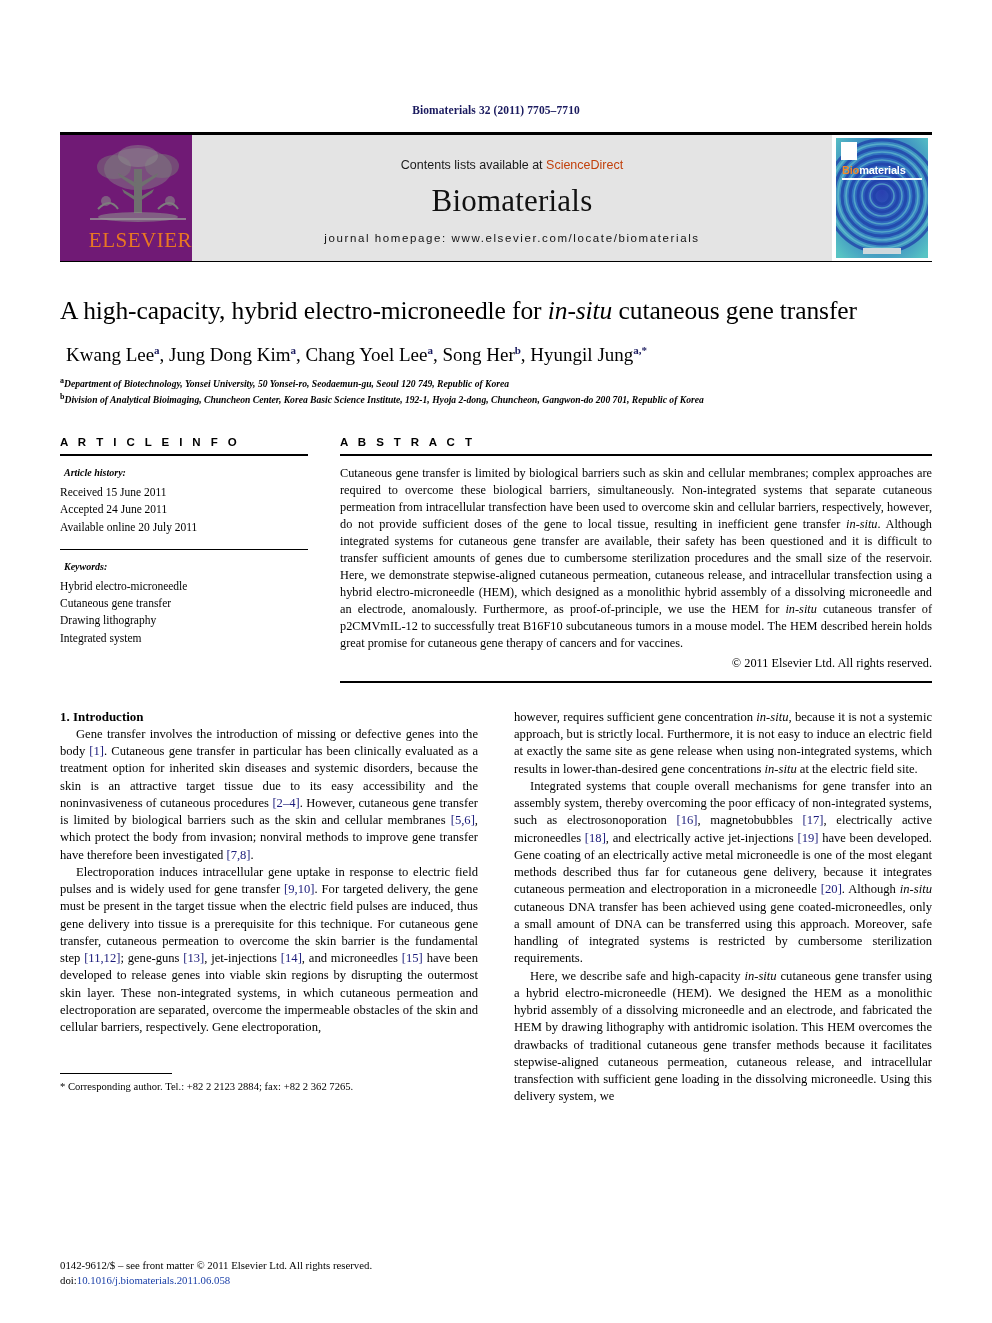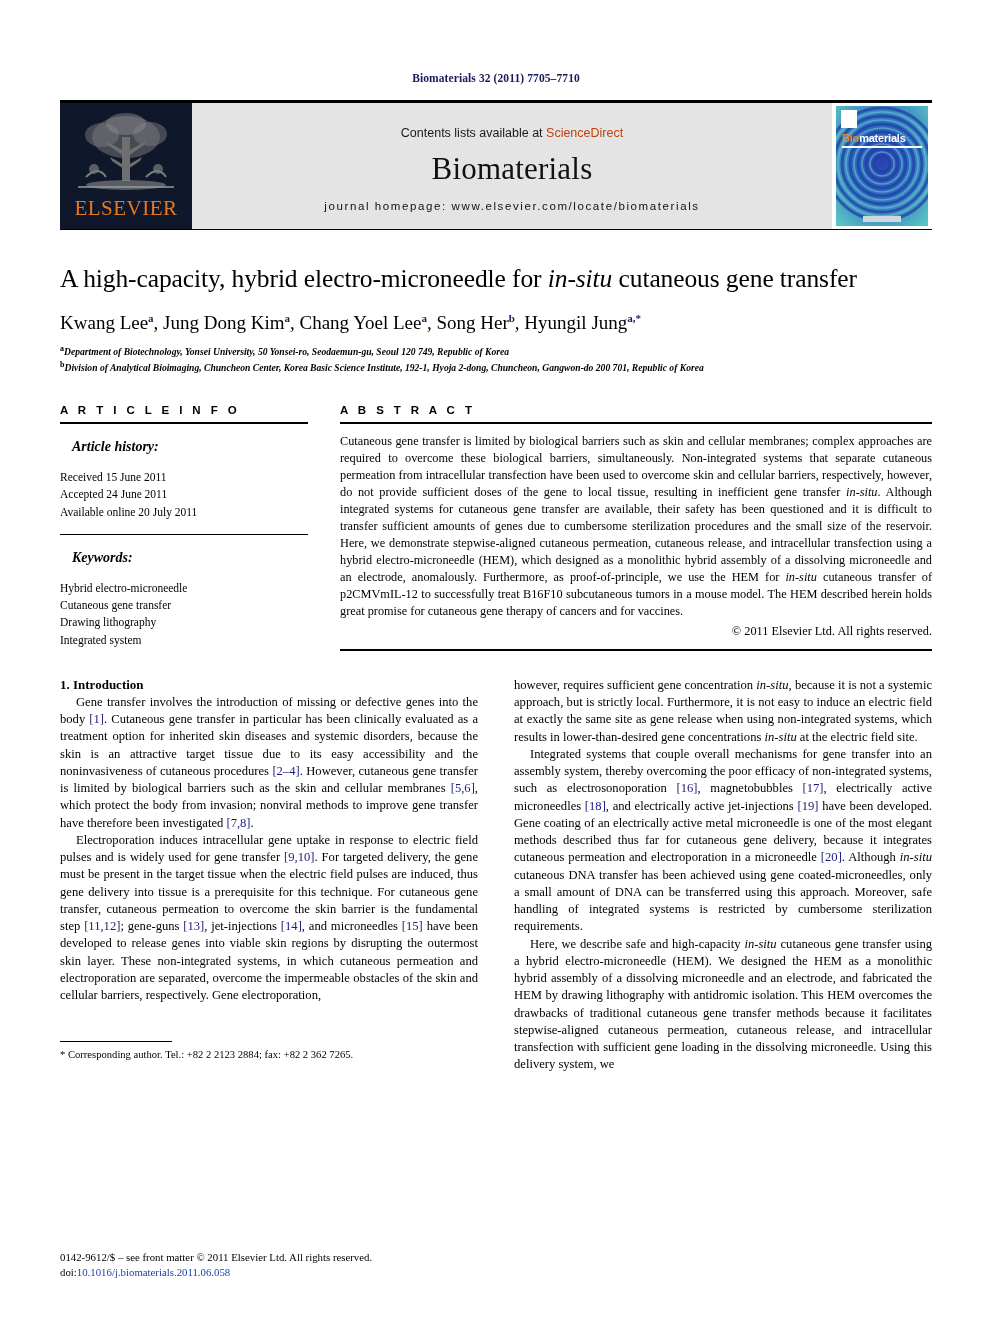"Biomaterials 32 (2011) 7705–7710" .running-head { margin-top: none -> 8px; padding-top: 72px -> 96px }
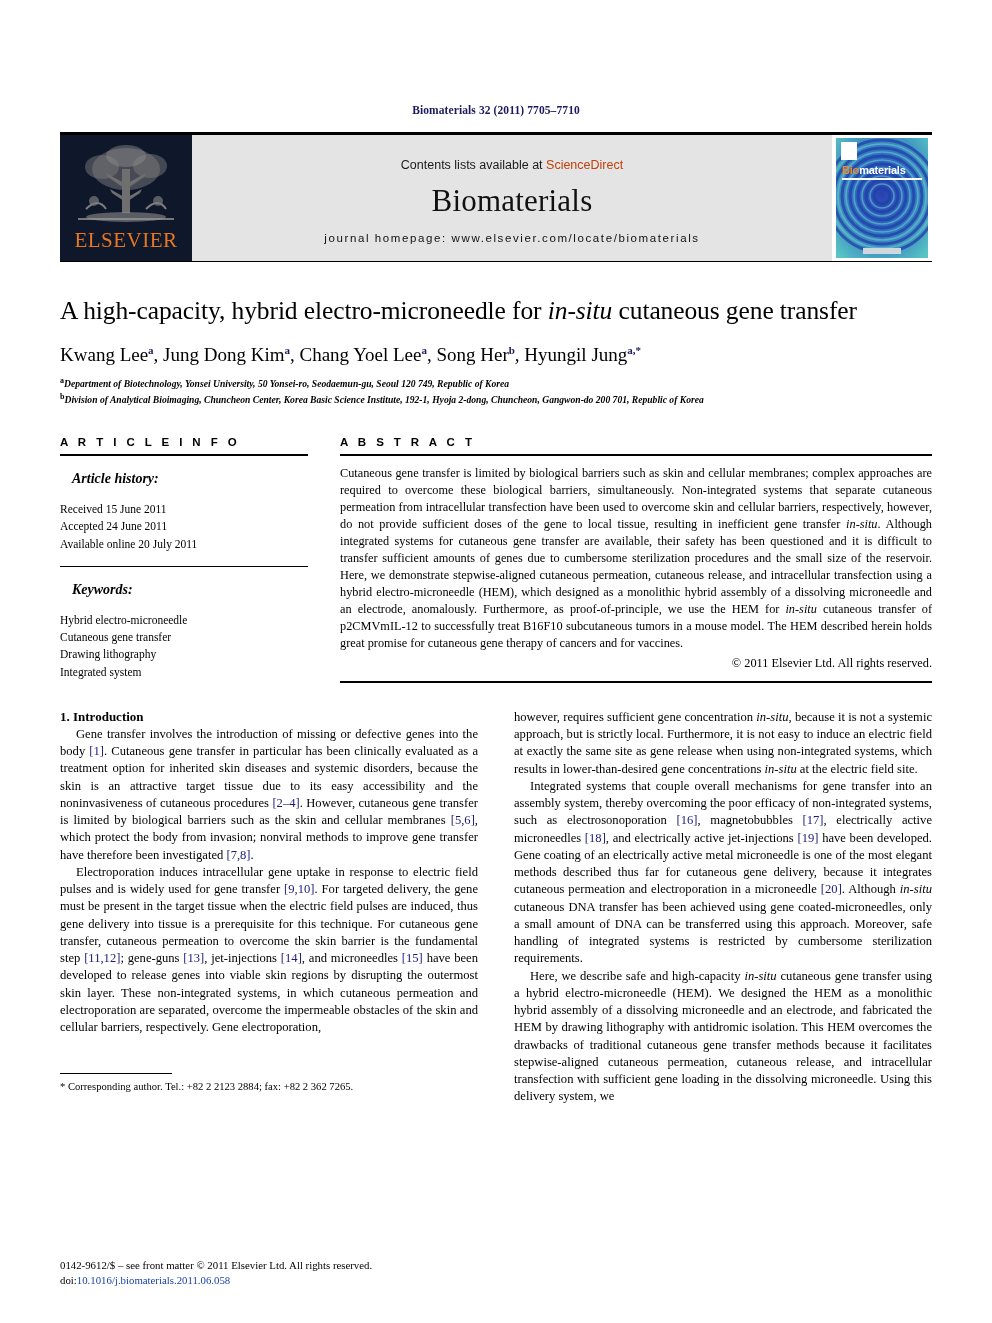"ELSEVIER" .logo-cell { align-items: center -> flex-end; background: #0f172a -> #701a75 }
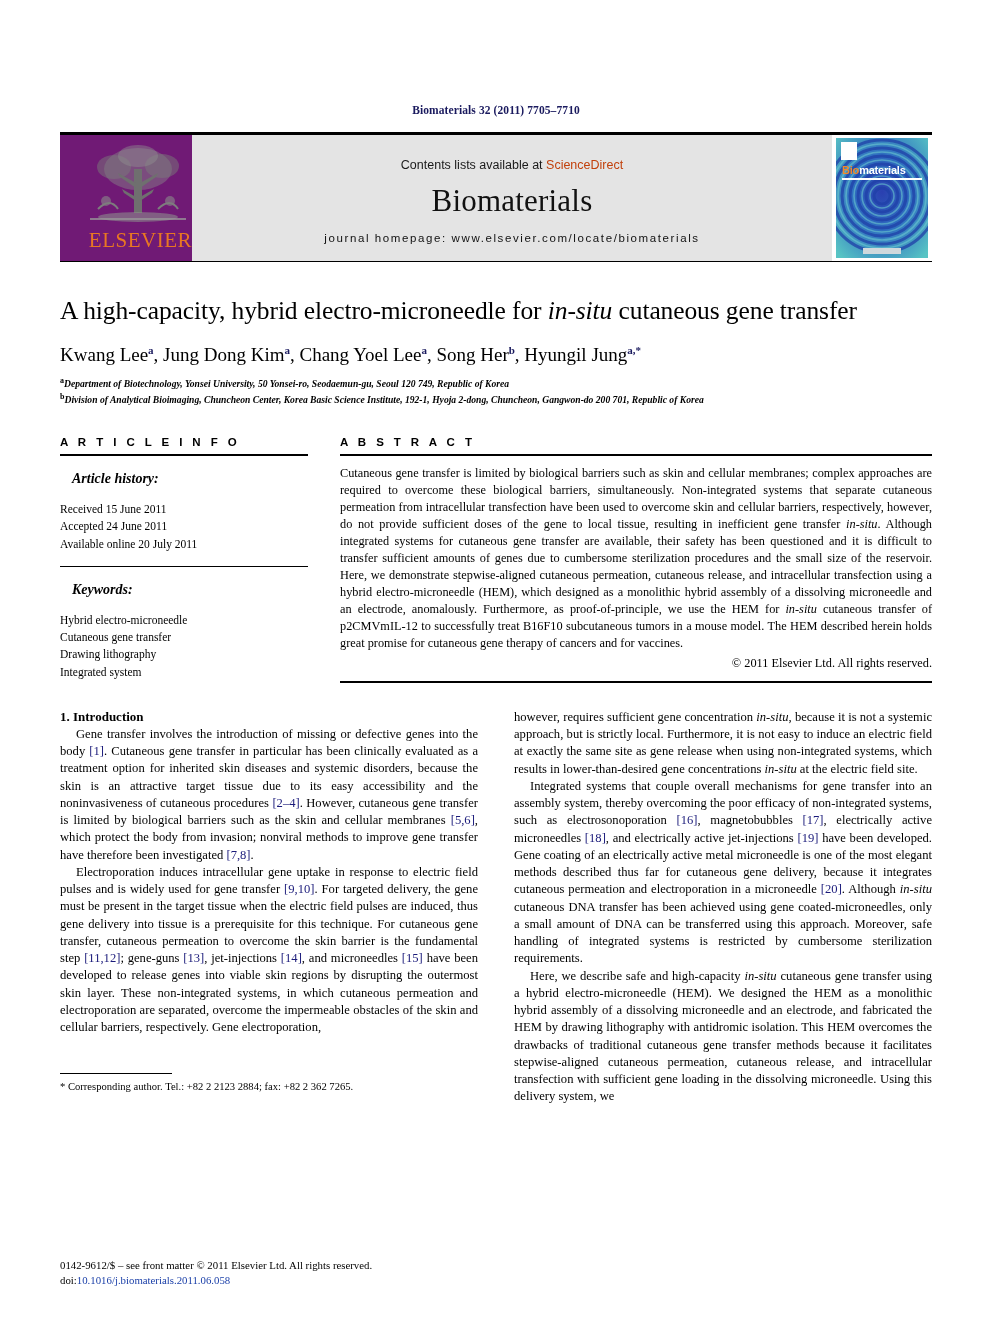"Kwang Leea, Jung Dong Kima," .authors { margin: 0 0 9px 0 -> 0 0 9px 6px }
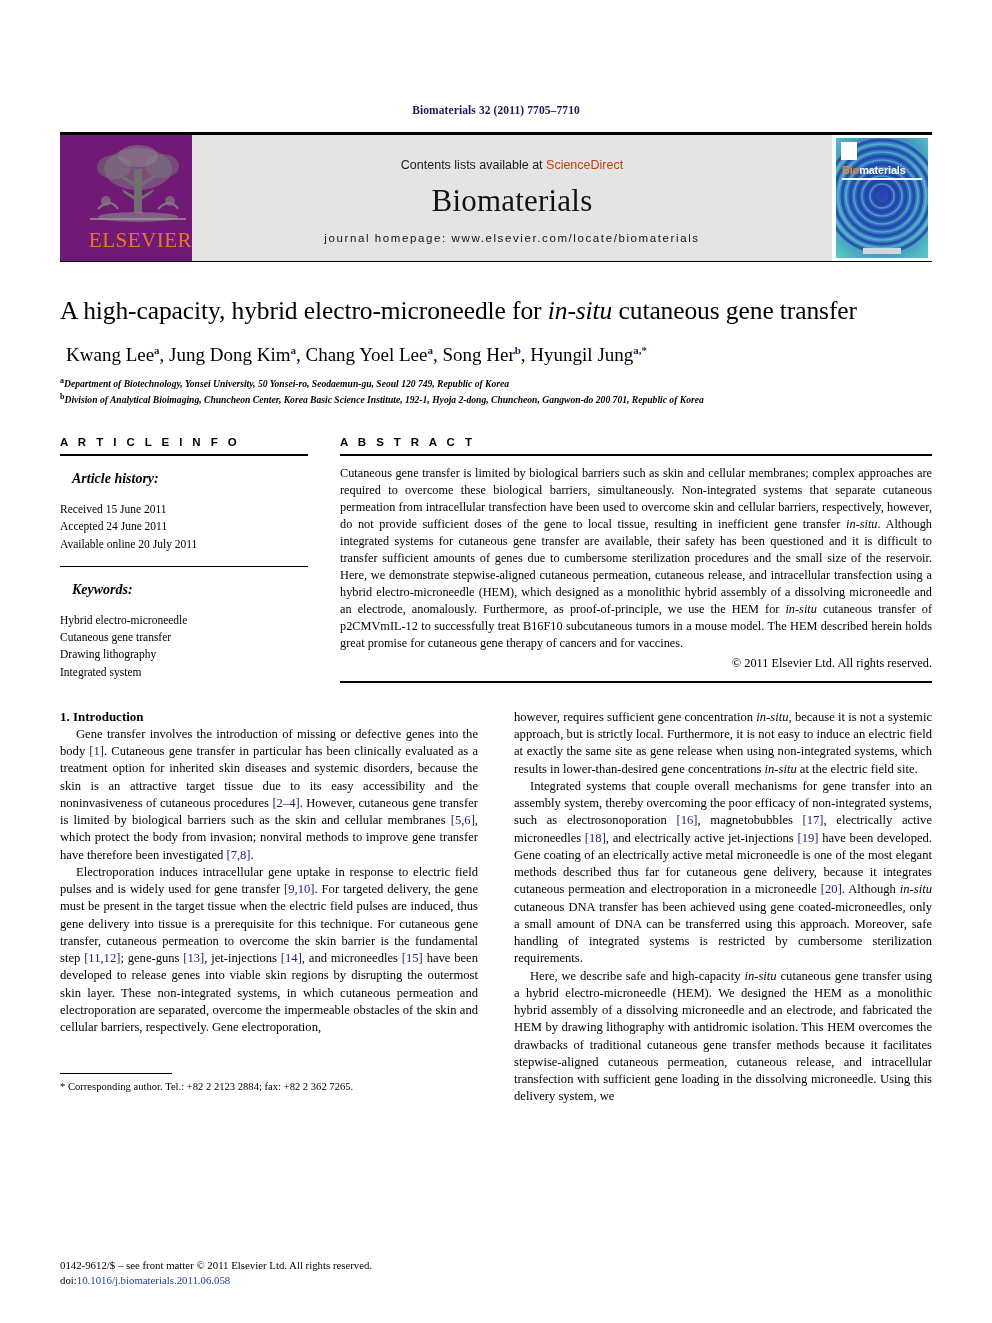"Article history:" .info-label { font-size: 14px -> 10px; margin: 12px -> 4px }
